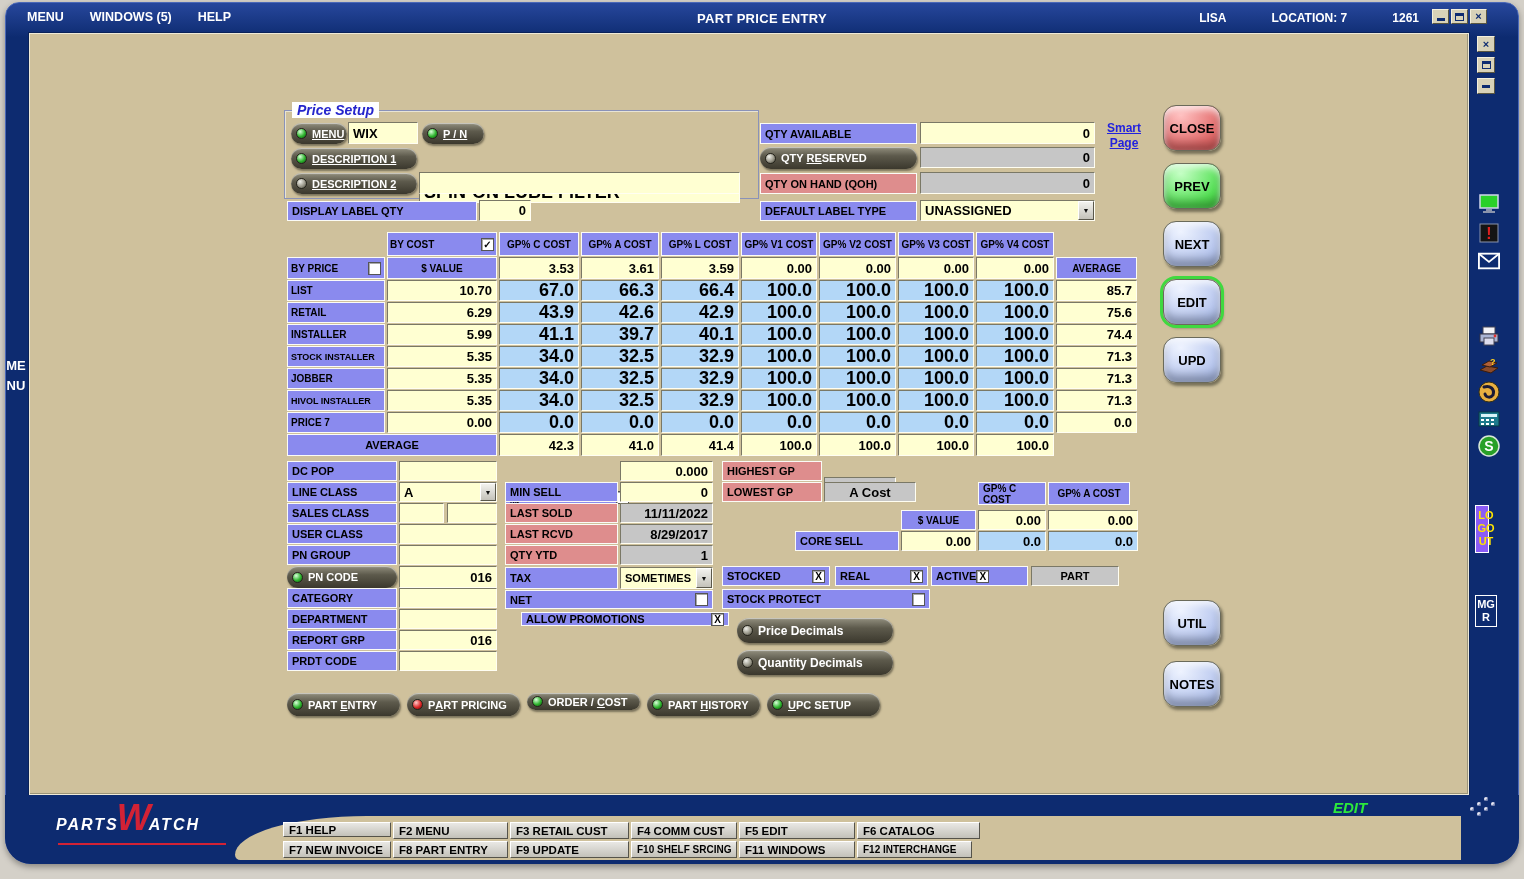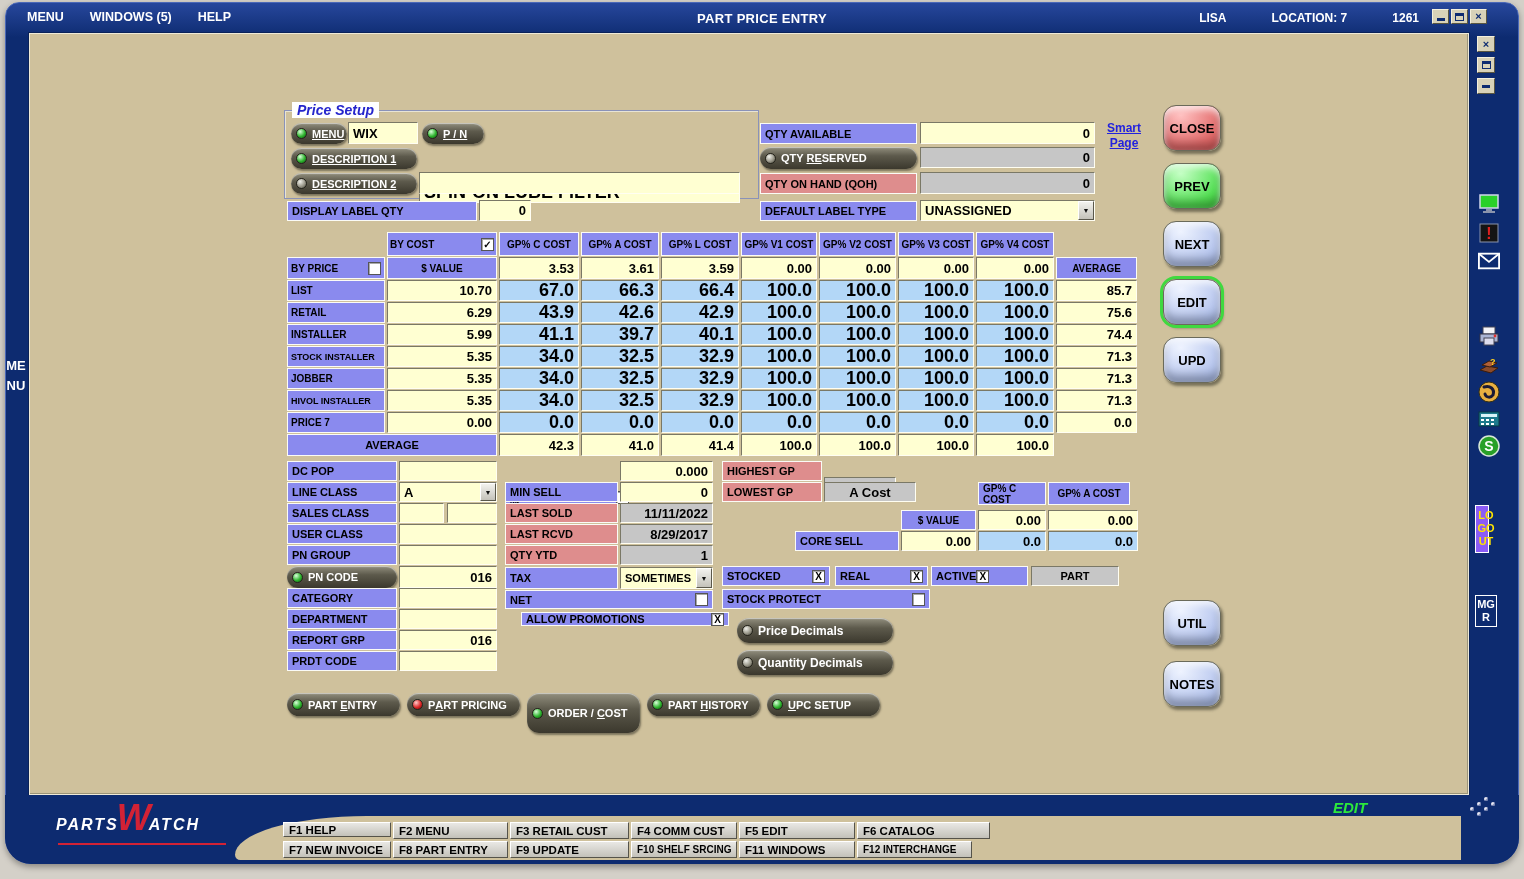"ORDER / COST" div.pill { height: 40px -> 17px }
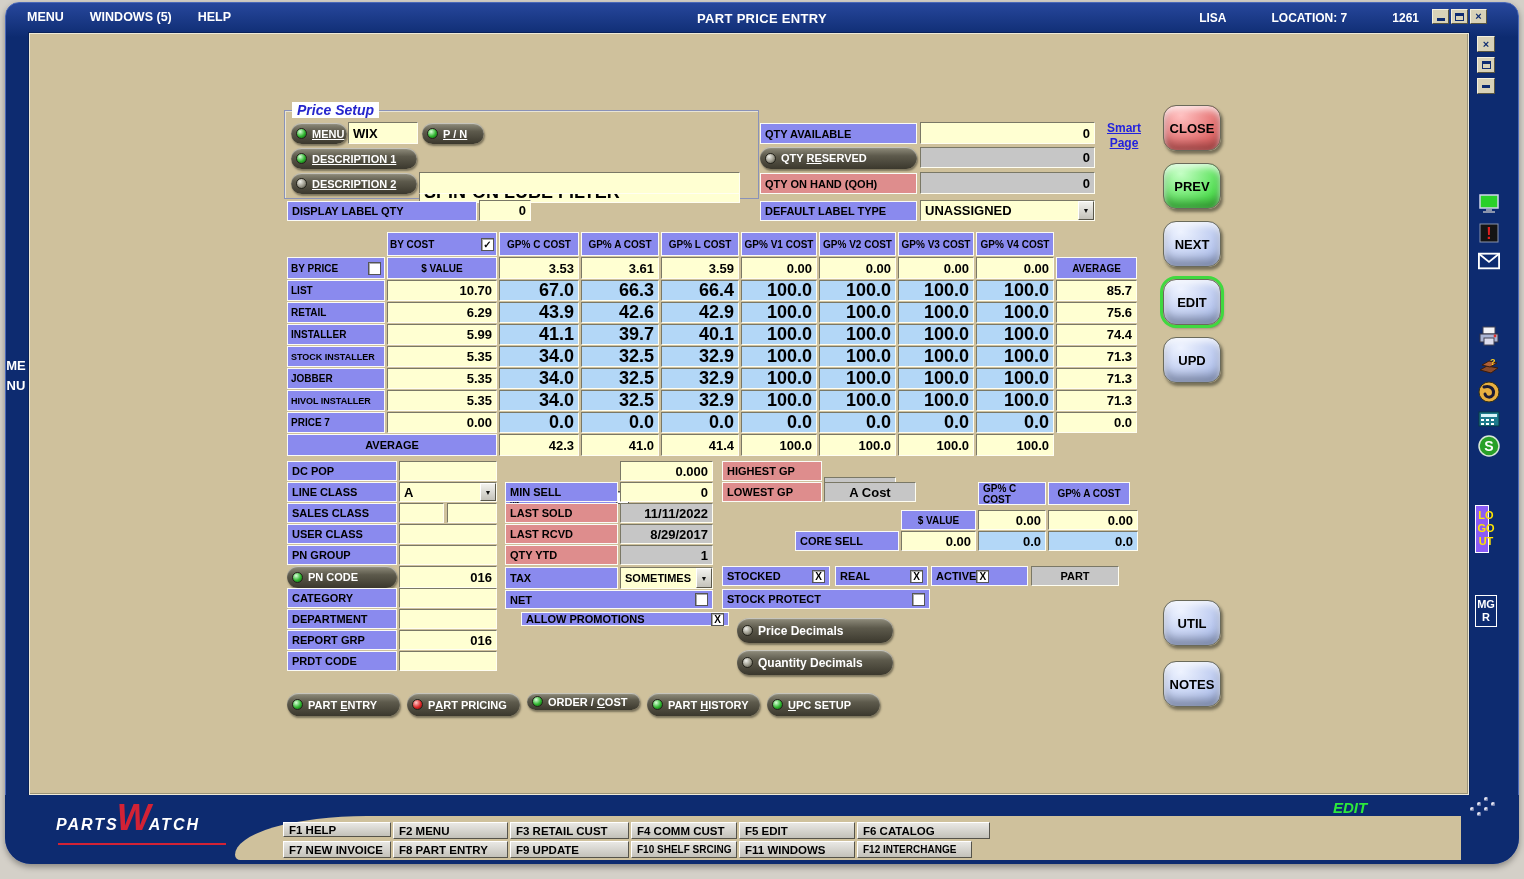"F6 CATALOG" div.fkey { width: 133px -> 123px }
